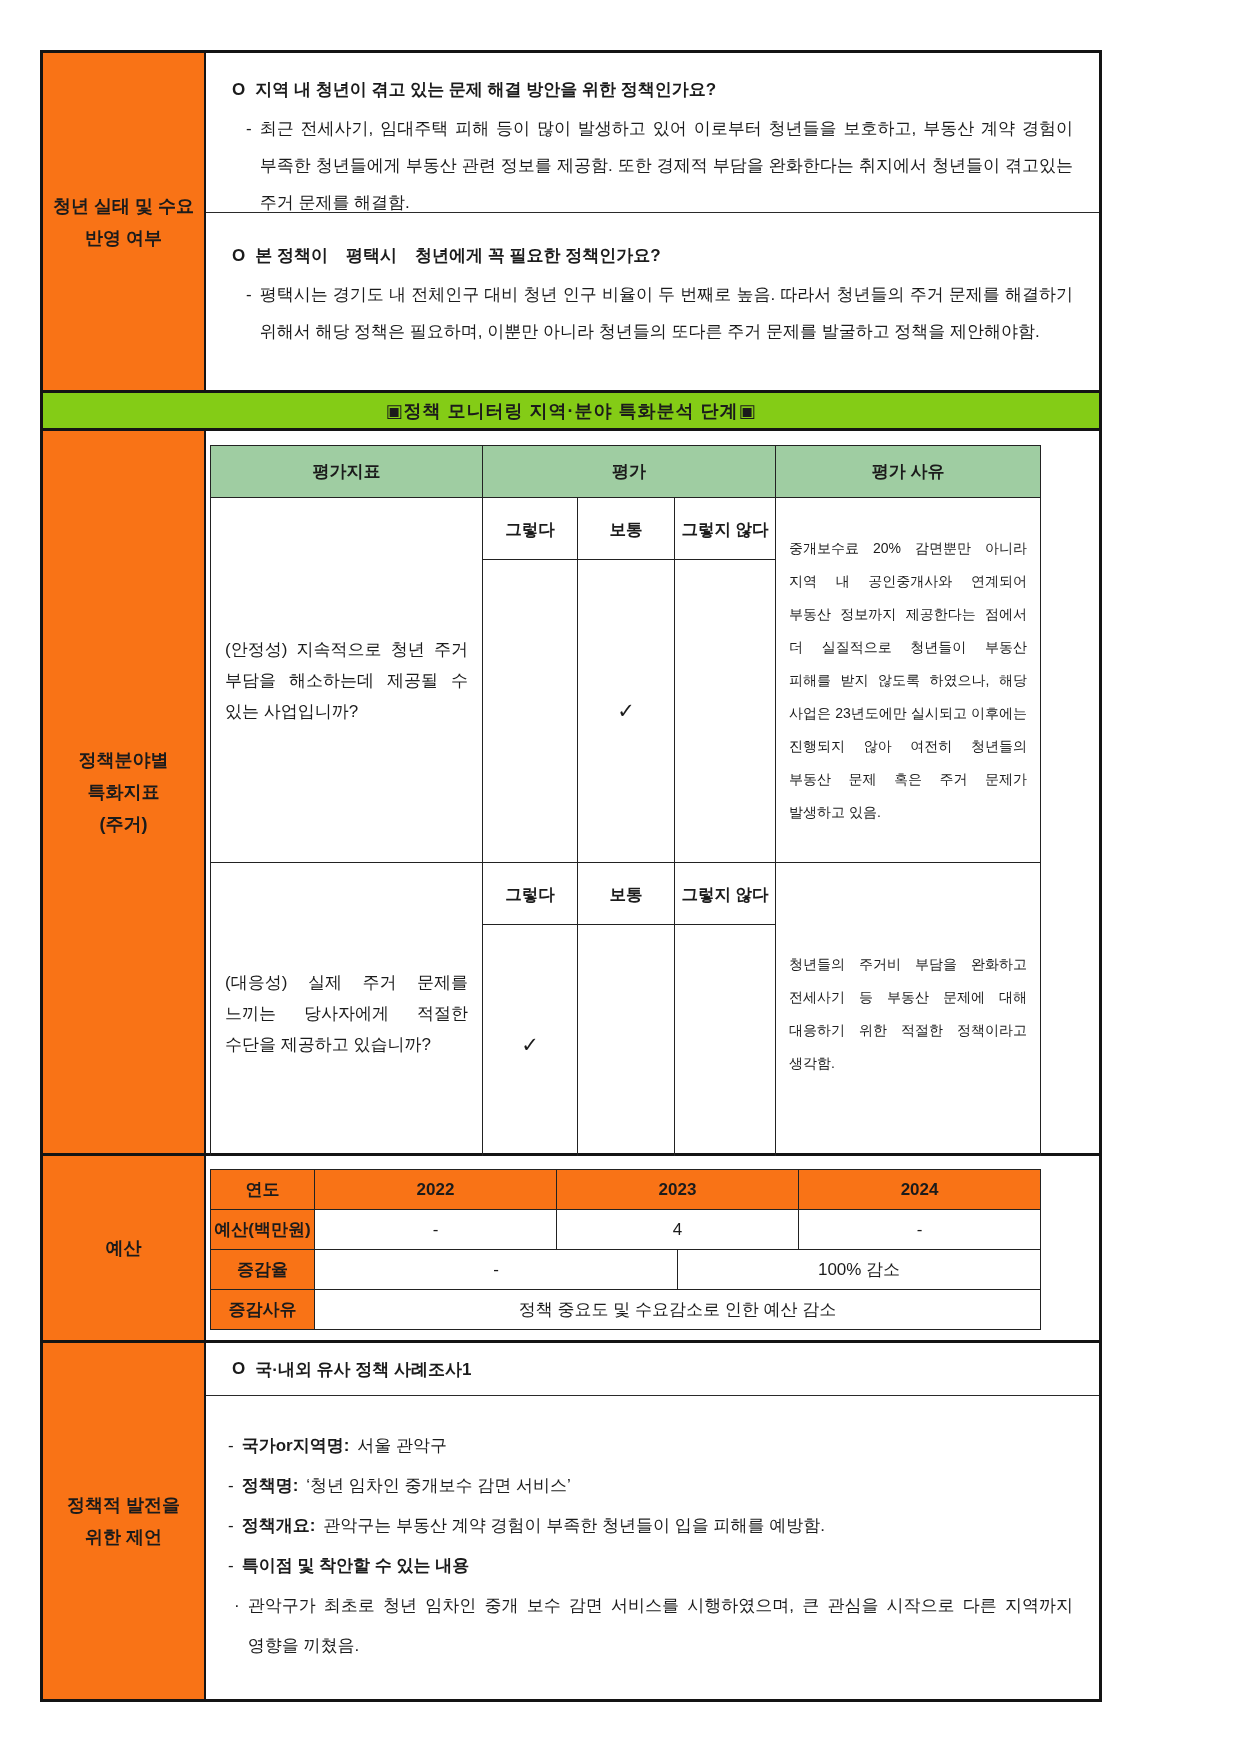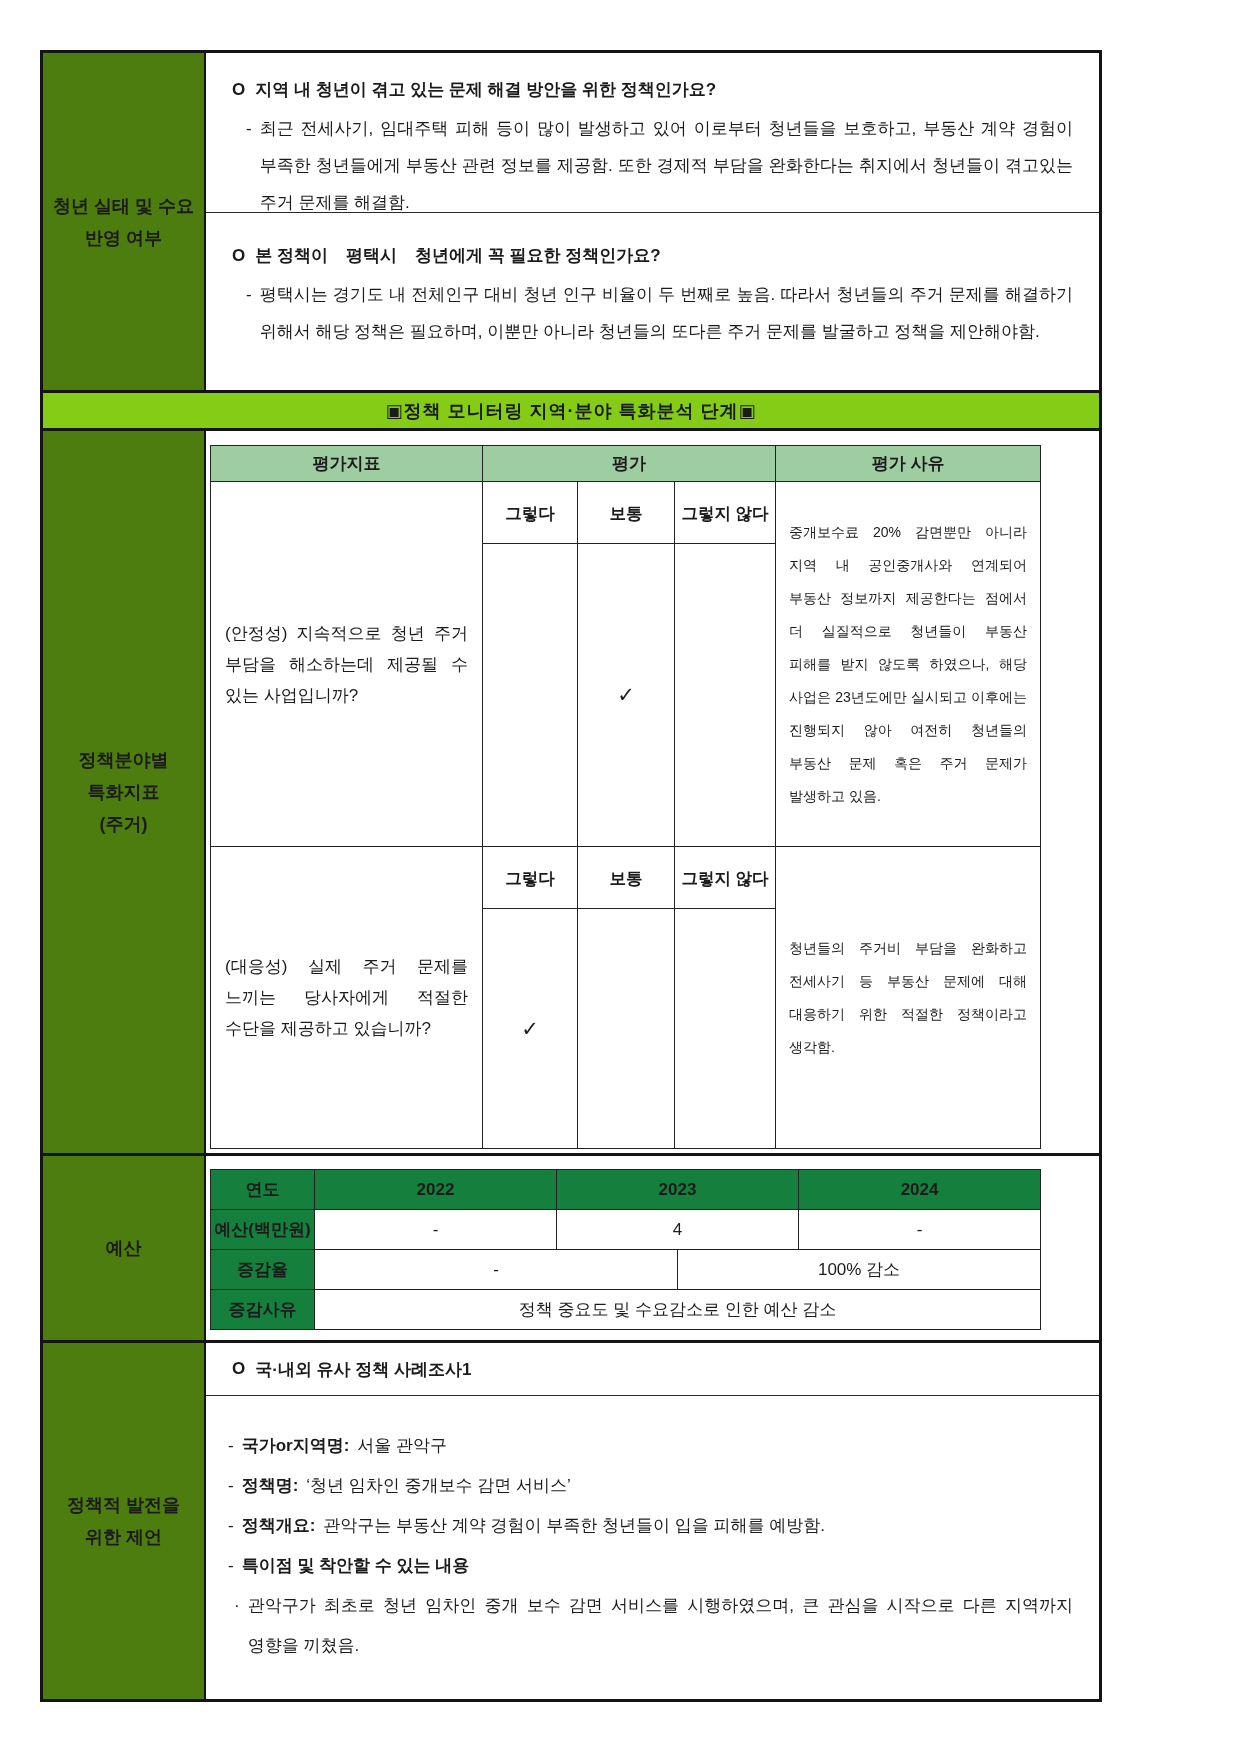"청년 실태 및 수요" .label-cell { background: #4d7c0f -> #f97316 }
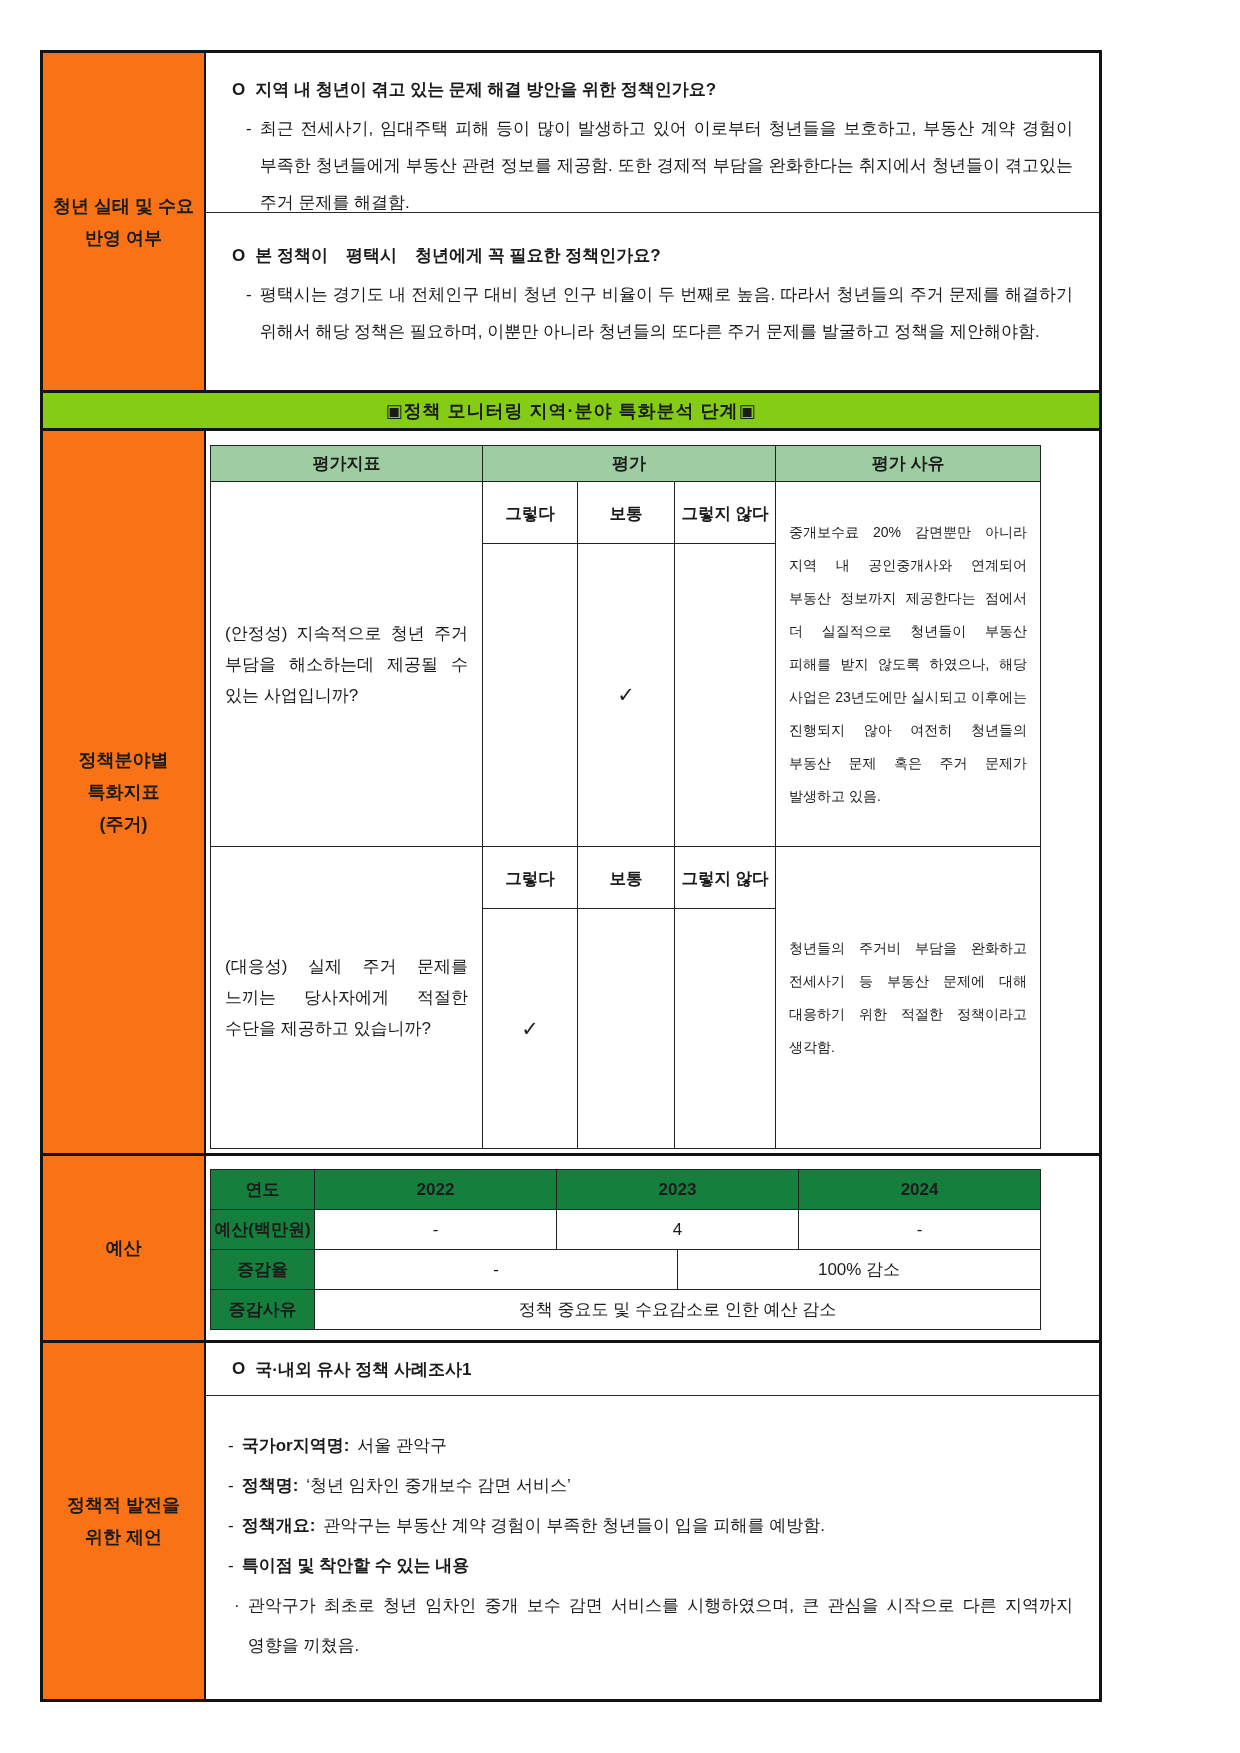"평가지표" table.eval th { height: 36px -> 52px }
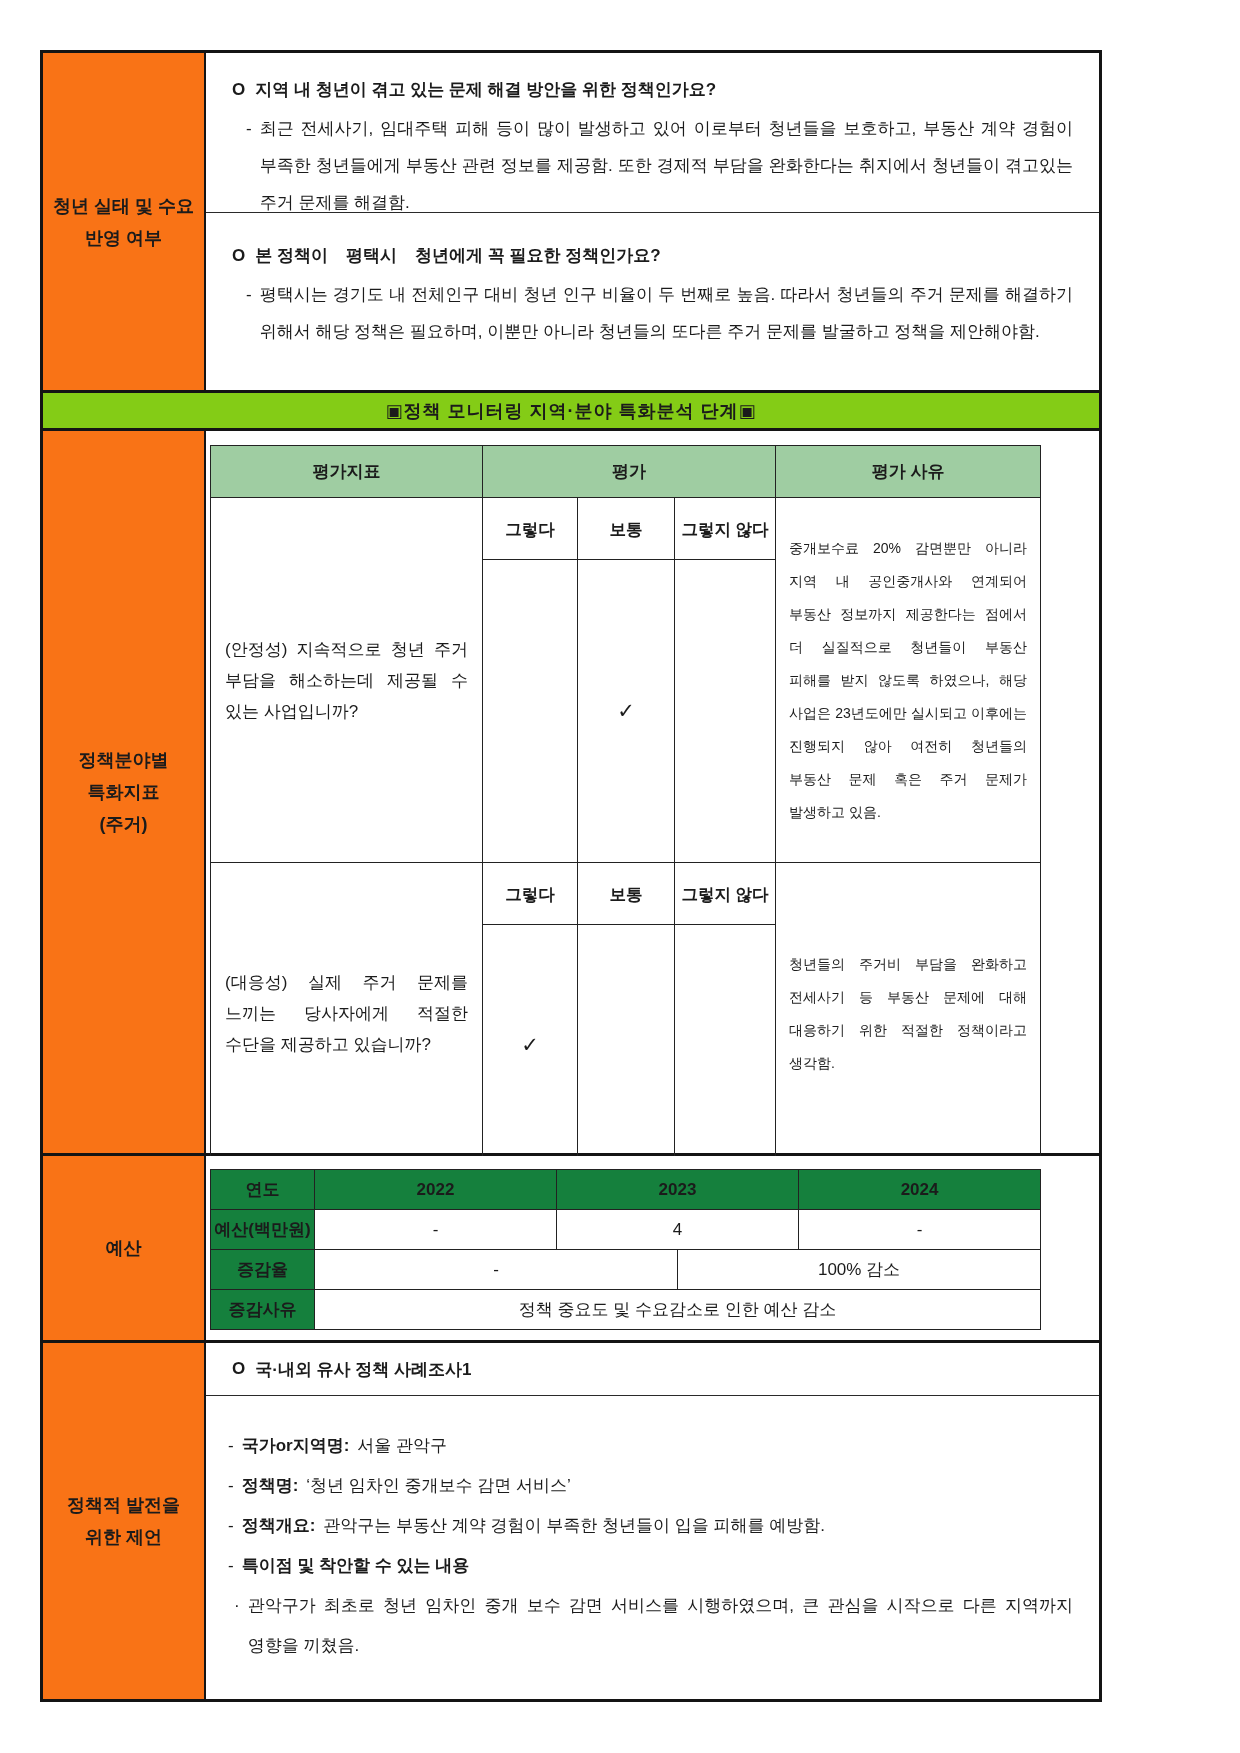"연도" table.budget td.g { background: #15803d -> #f97316 }
